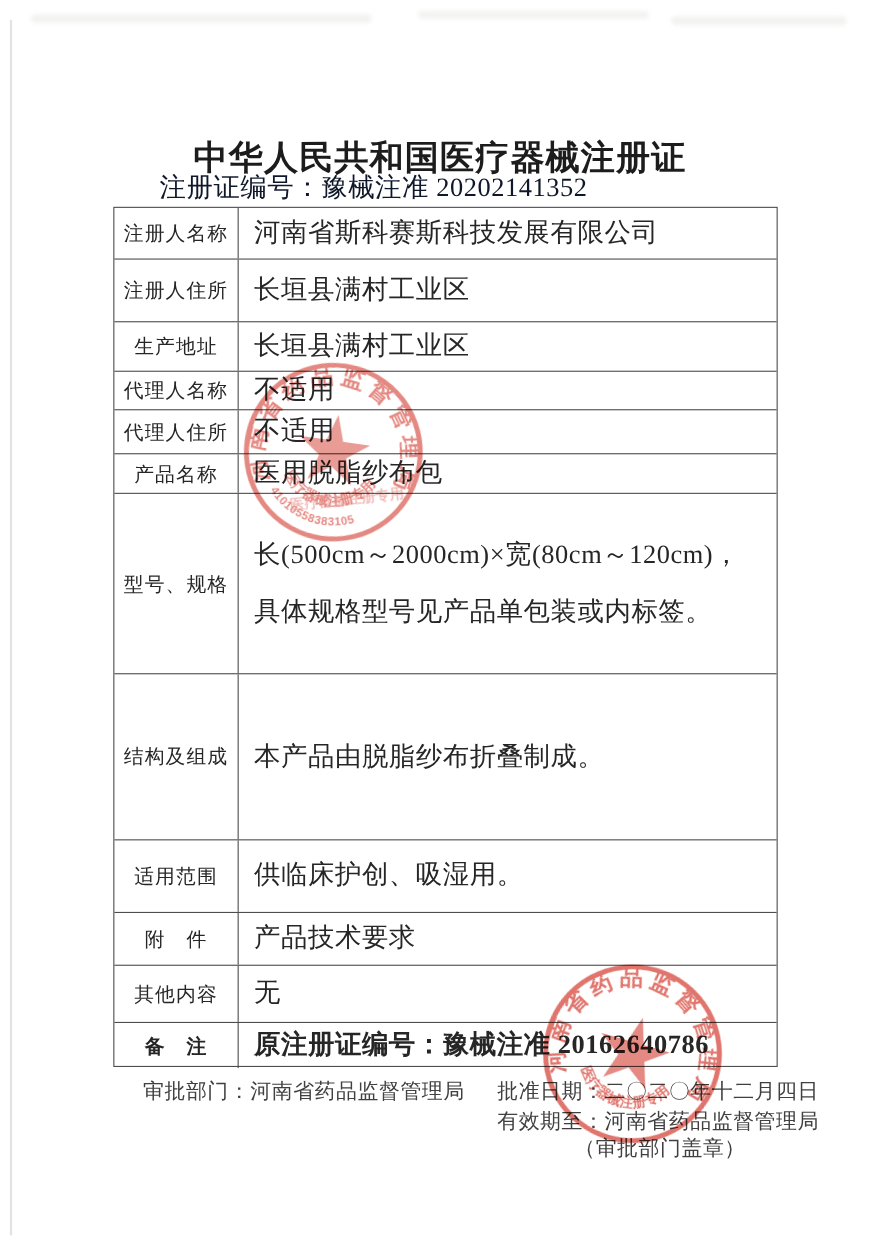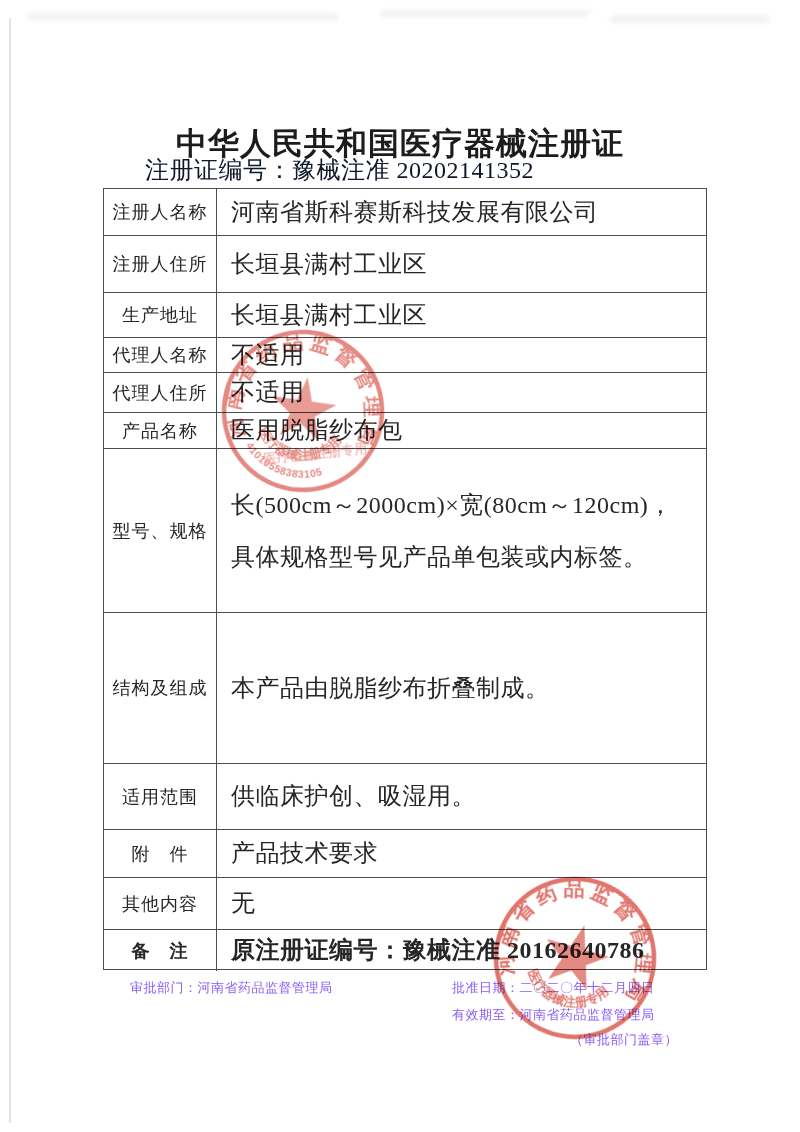"审批部门：河南省药品监督管理局" .footer-item { color: #8b5cf6 -> #404040; font-size: 13px -> 19px }
